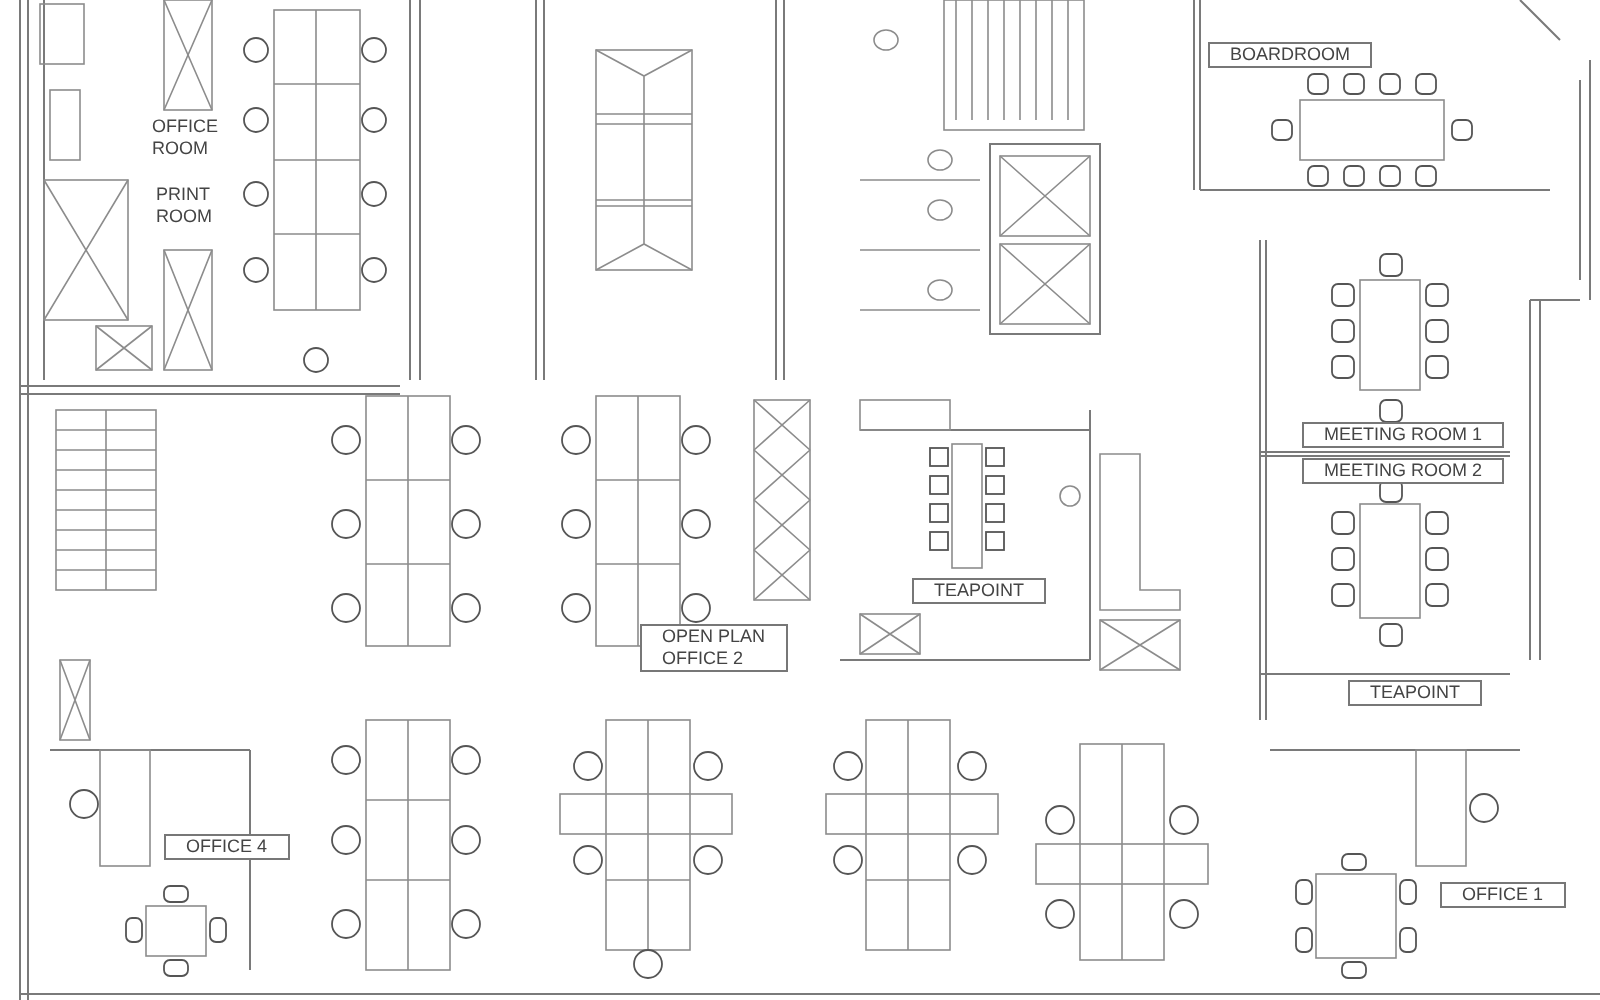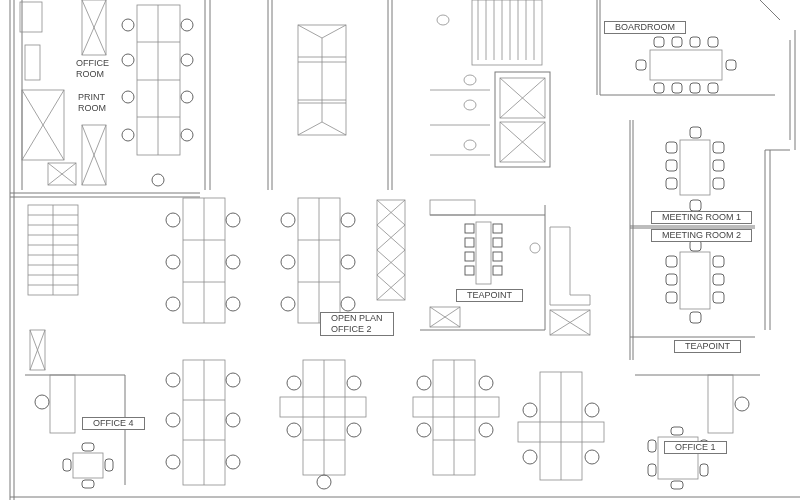"OFFICE 1" div.label { left: 664px -> 720px }
